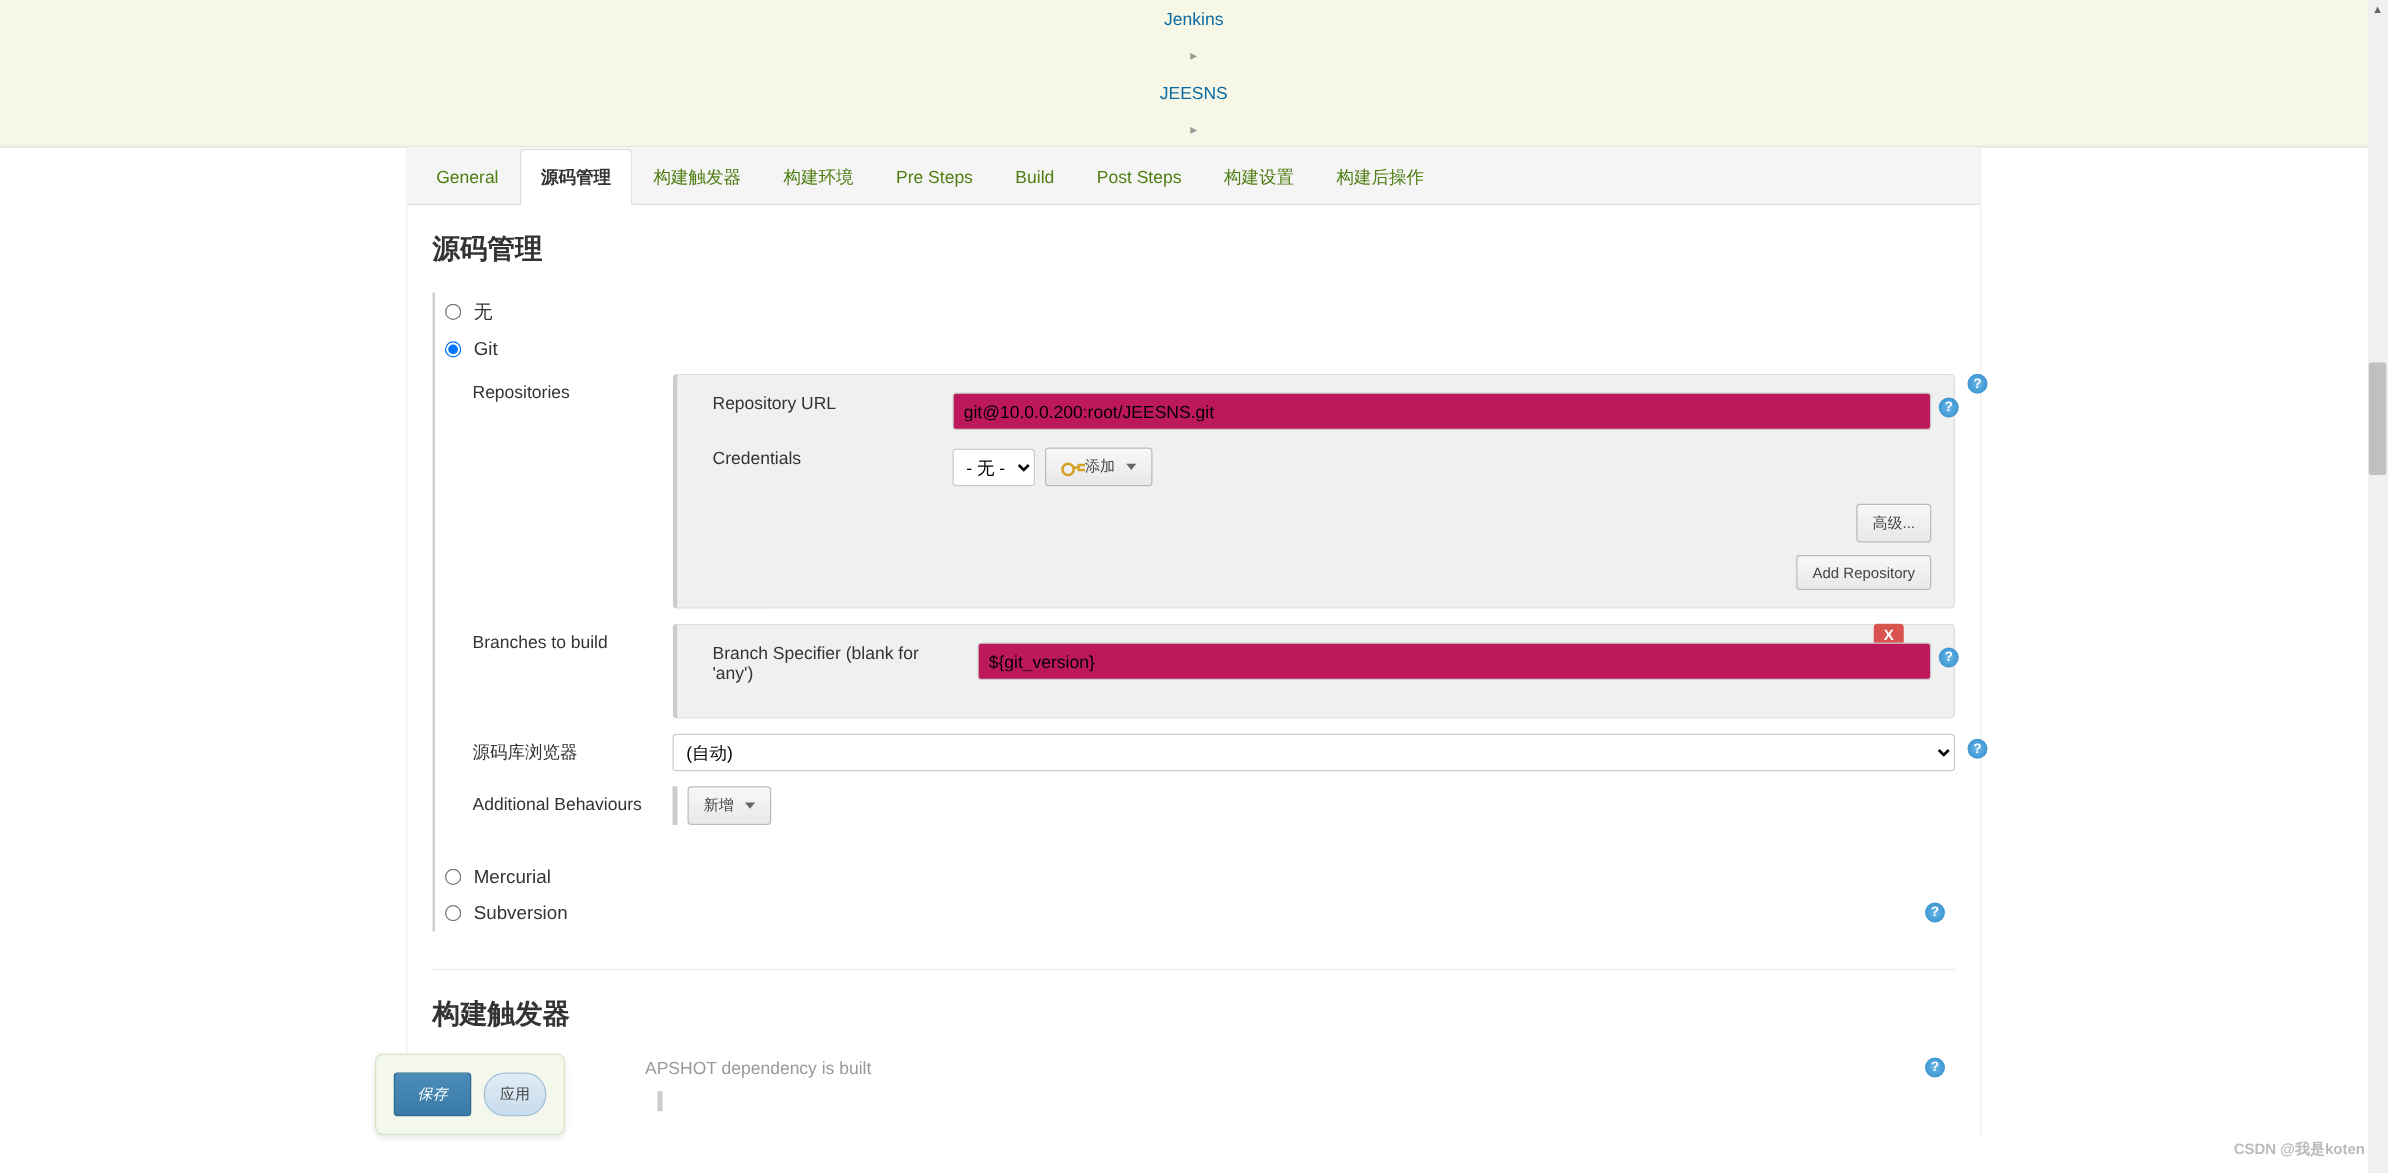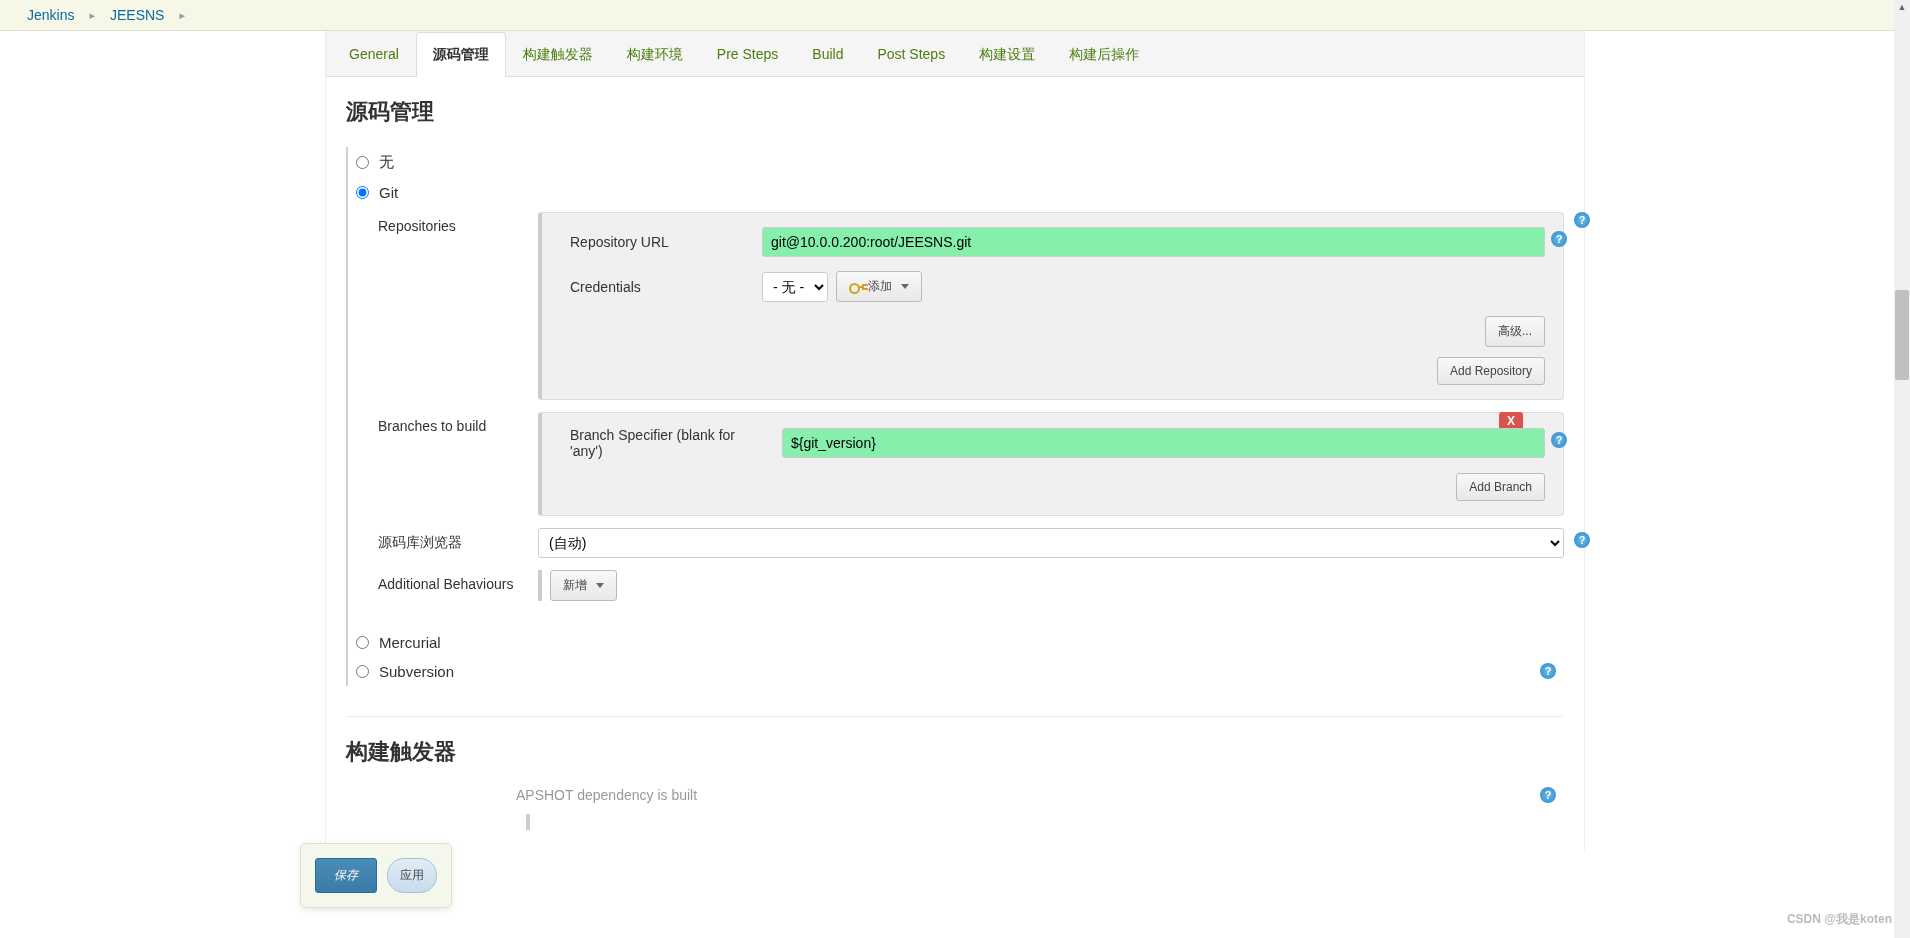"Jenkins" .breadcrumb { flex-direction: none -> column; padding: 7px 27px -> 7px 15px }
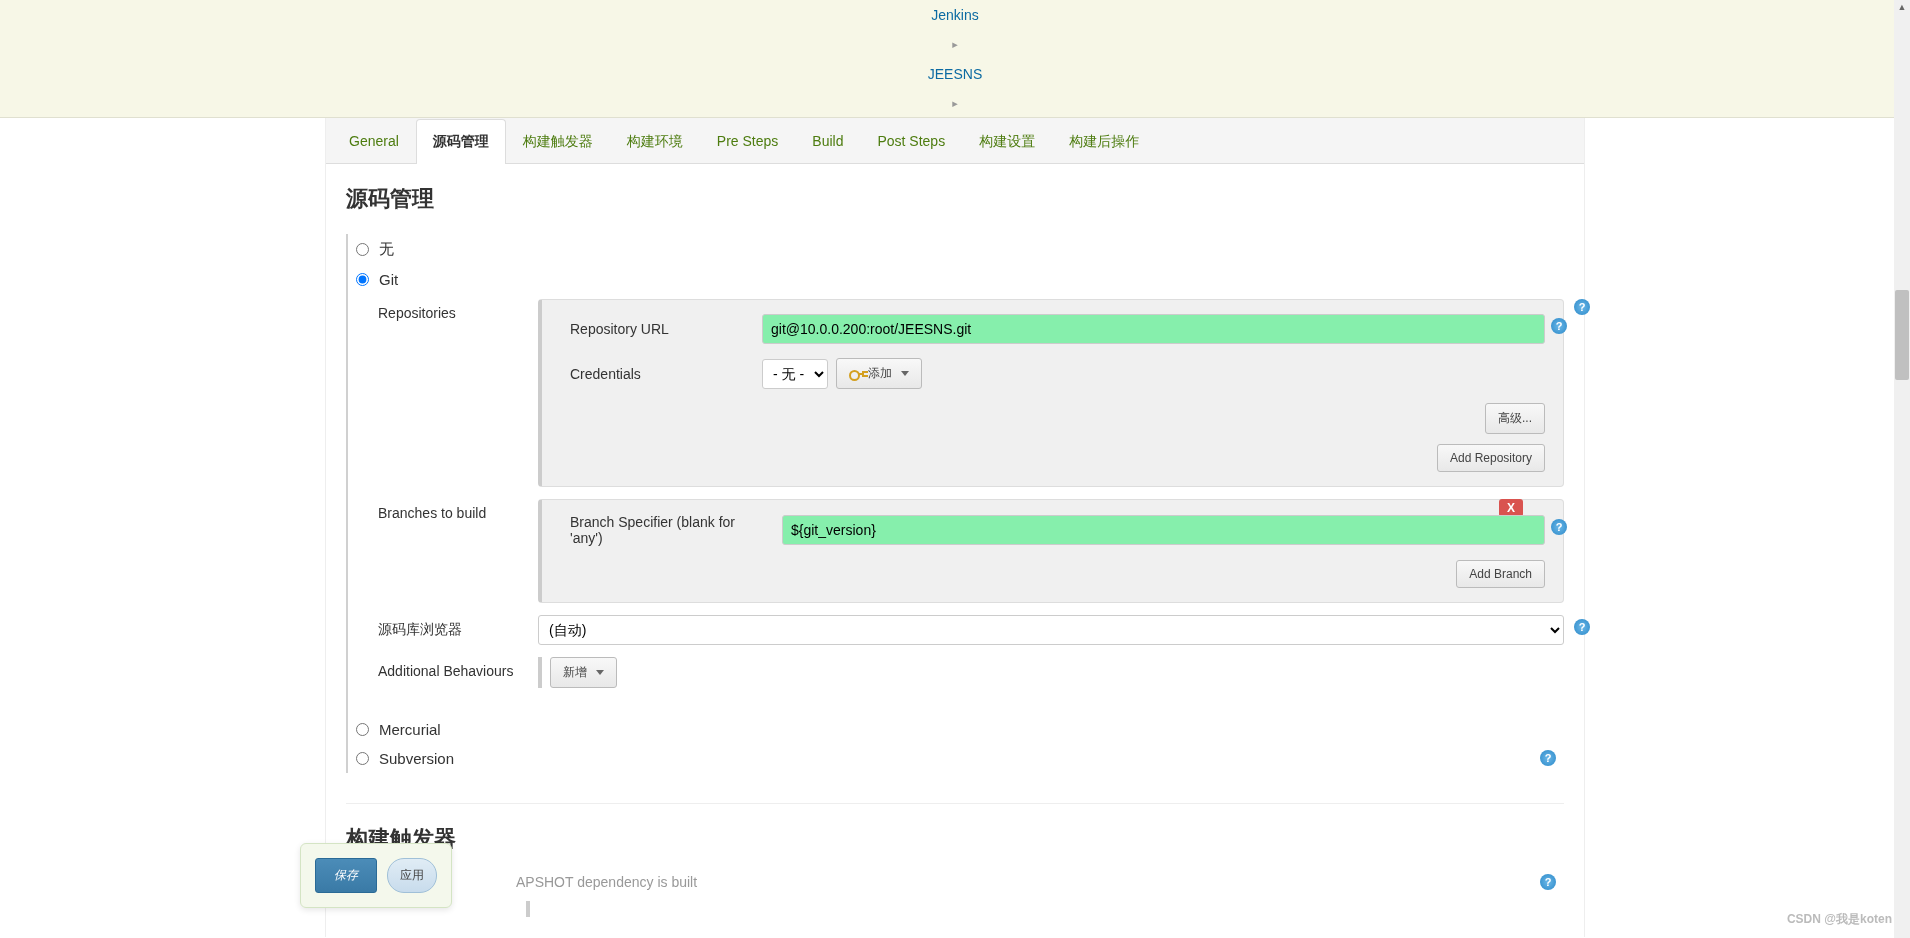"Repository URL" .field-row { align-items: center -> flex-start }
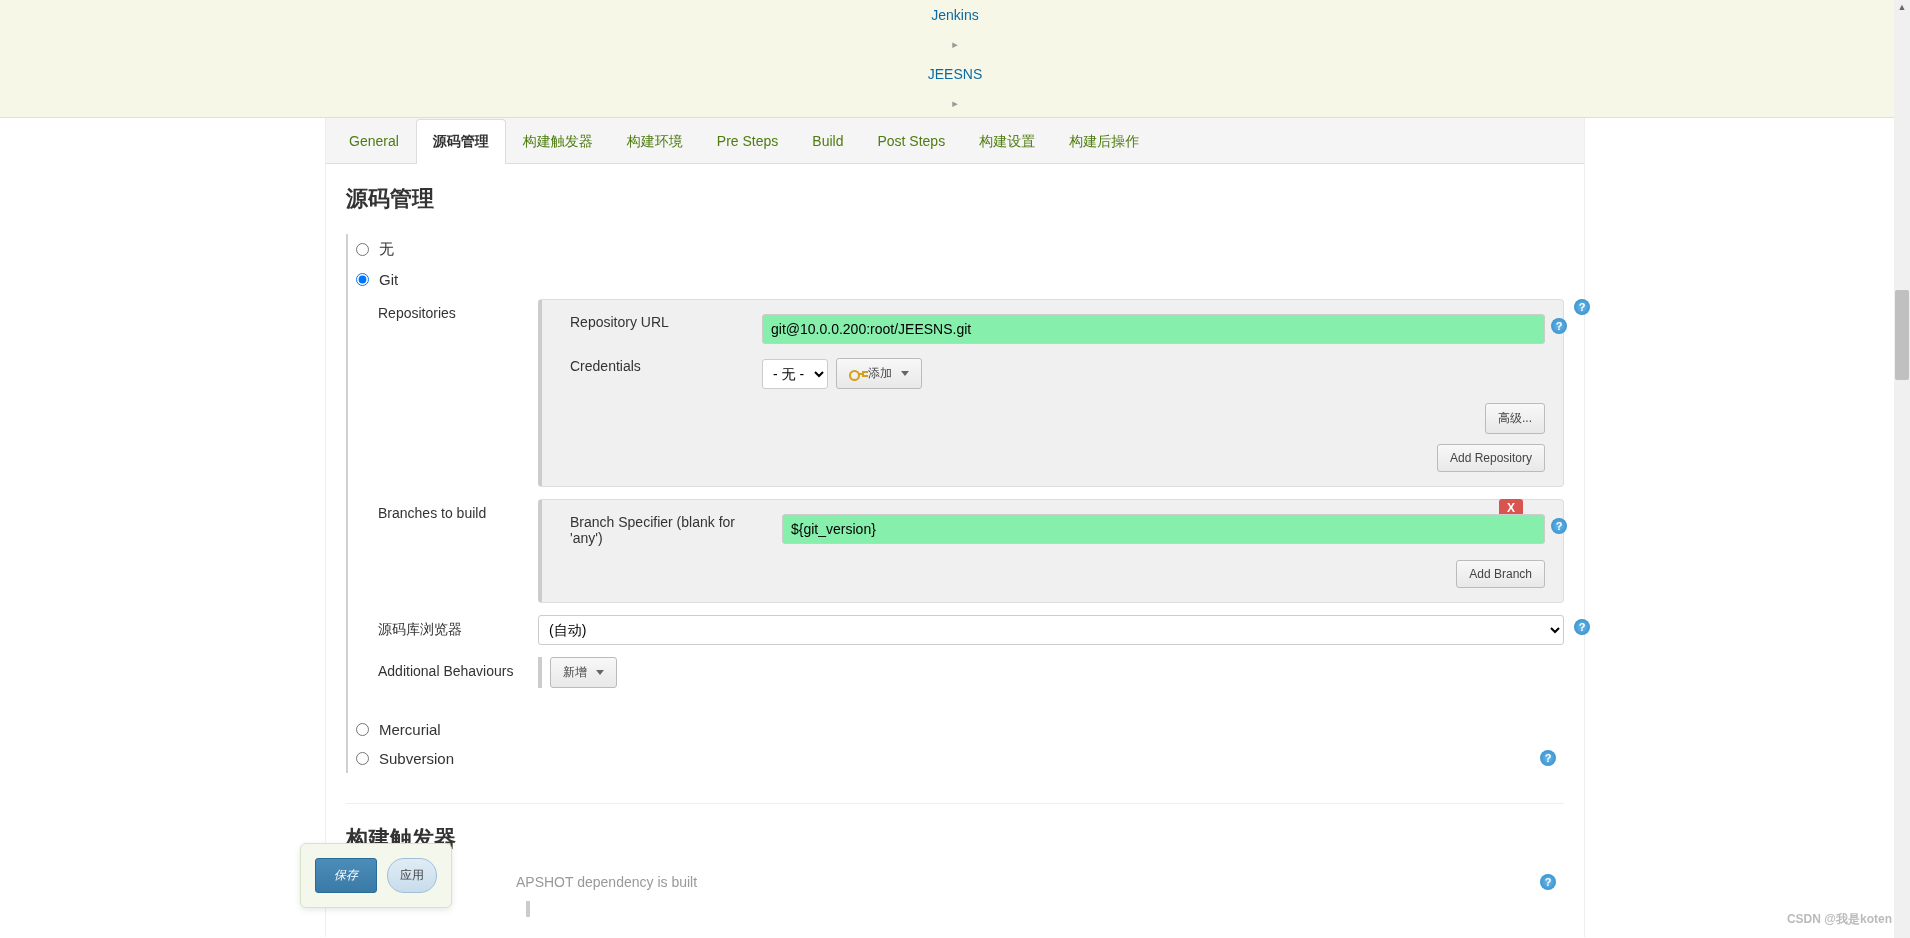"git@10.0.0.200:root/JEESNS.git" input[type=text] { background: #86efac -> #be185d }
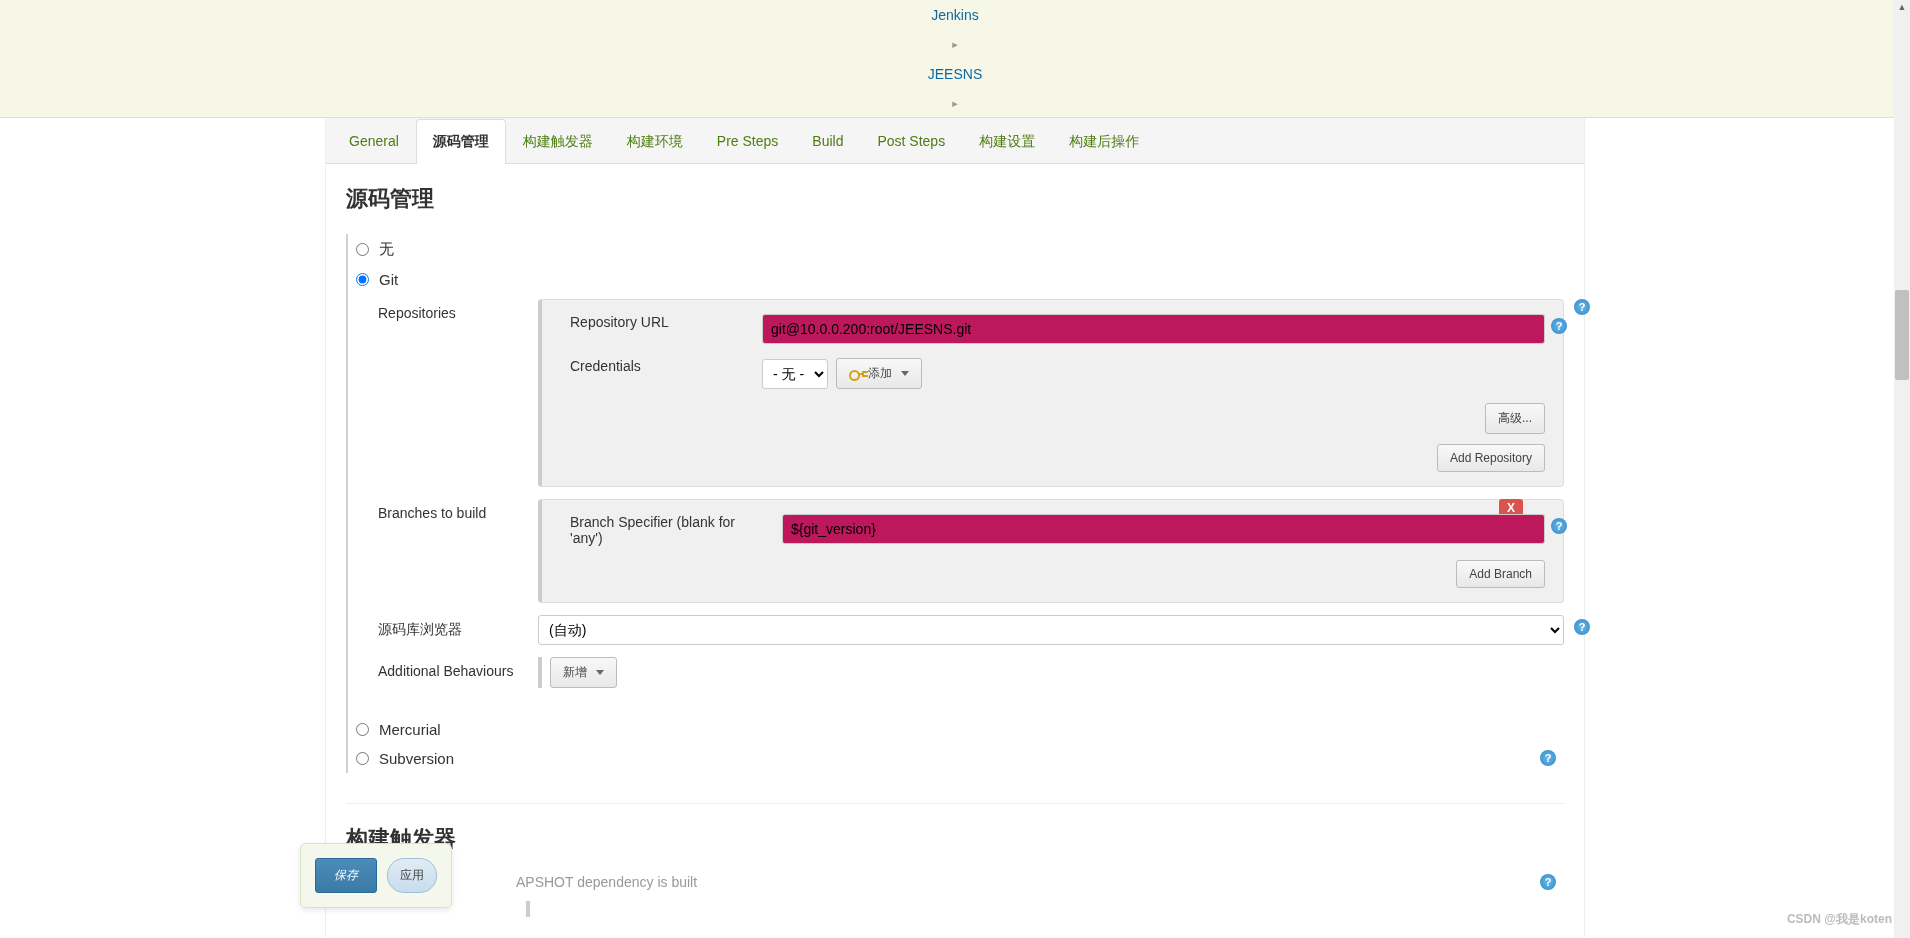"Add Branch" div.btn-right { html: <div> <button>Add Branch</button> </div> -> none }
